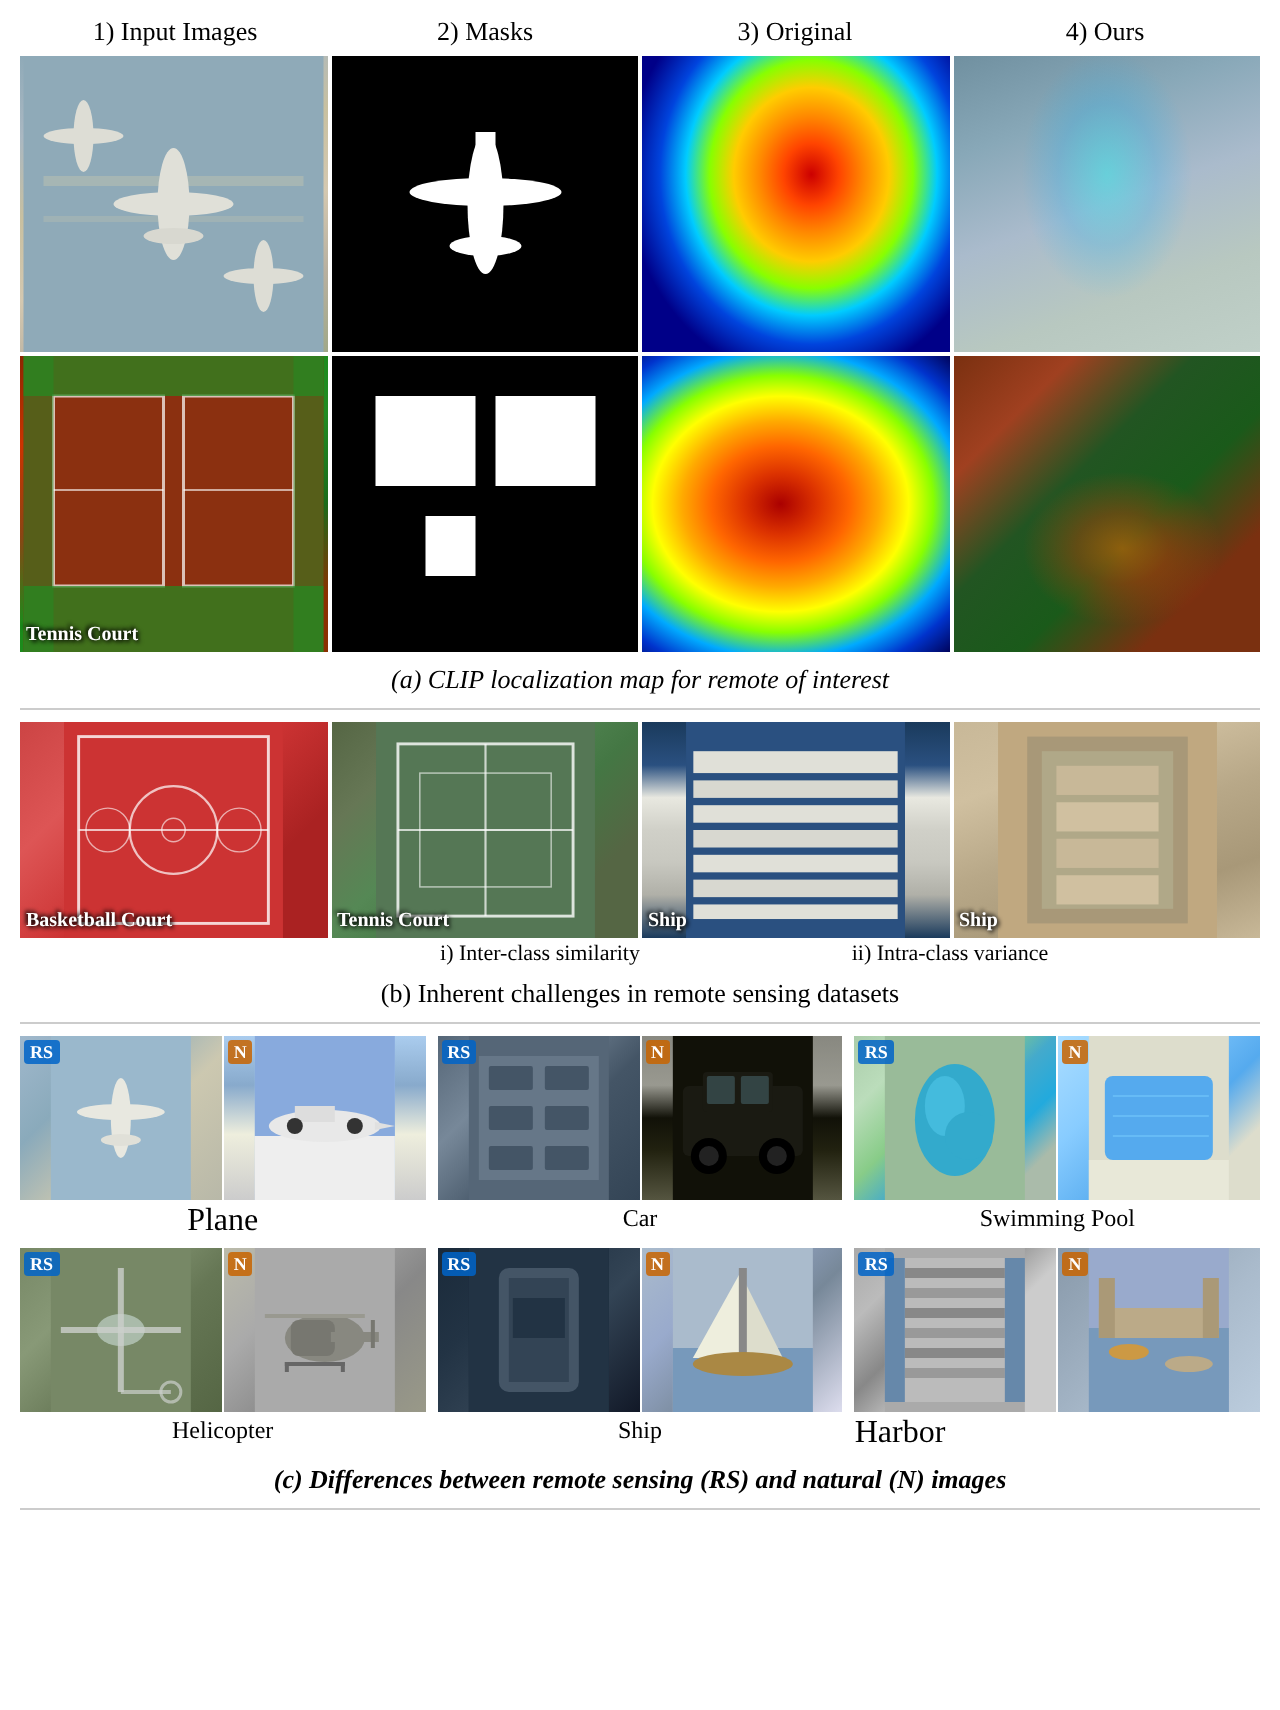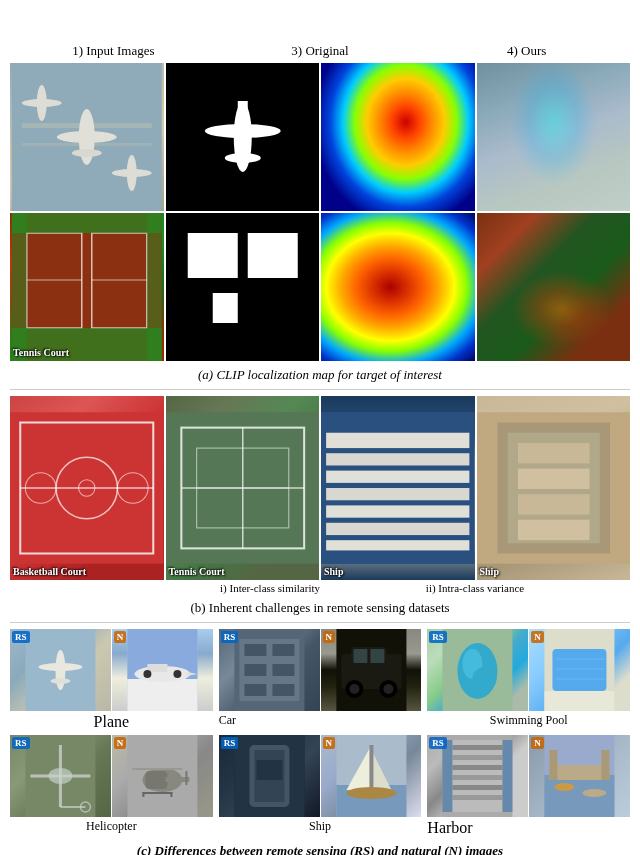"1) Input Images" .col-headers { margin-top: 35px -> none }
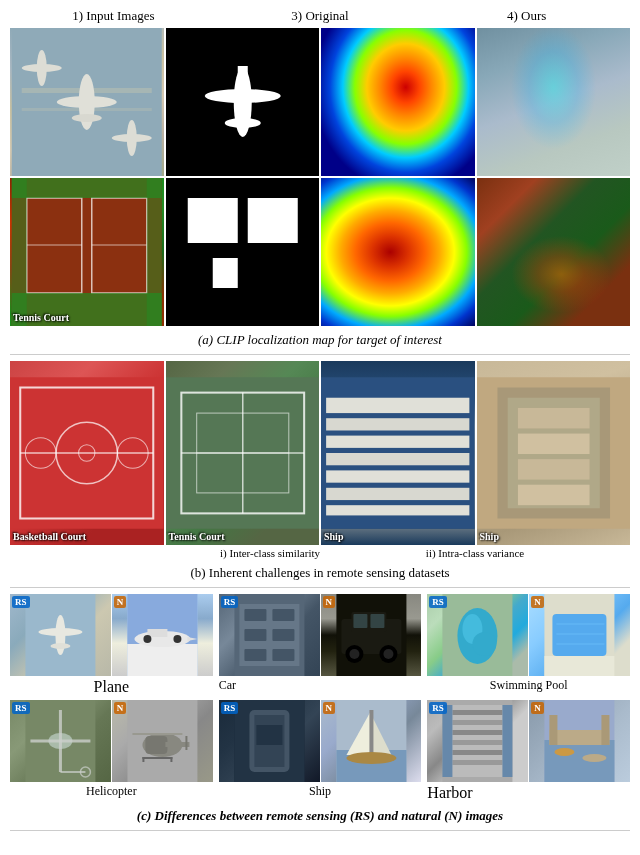"2) Masks" div.col-header { html: none -> <div>2) Masks</div> }
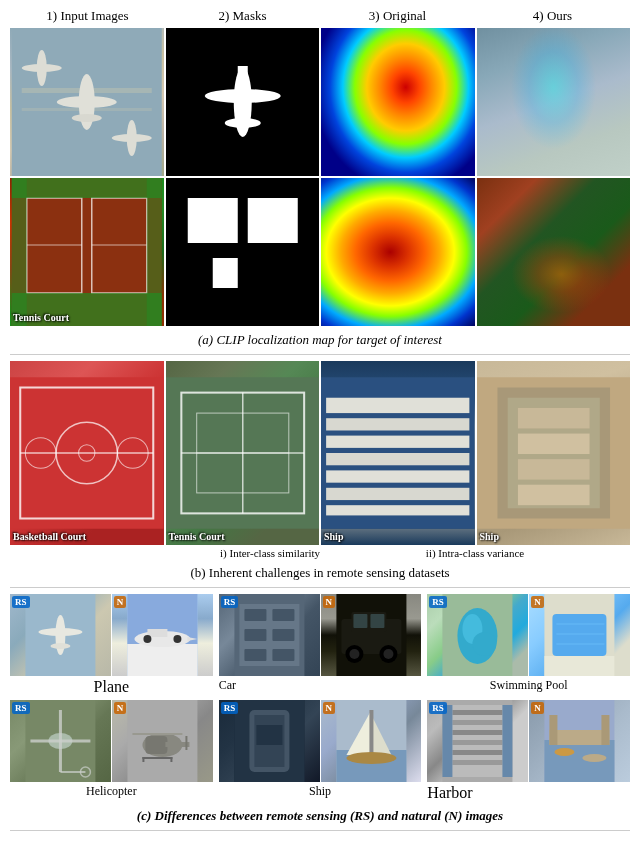"(a) CLIP localization map for" span { text: target -> remote }
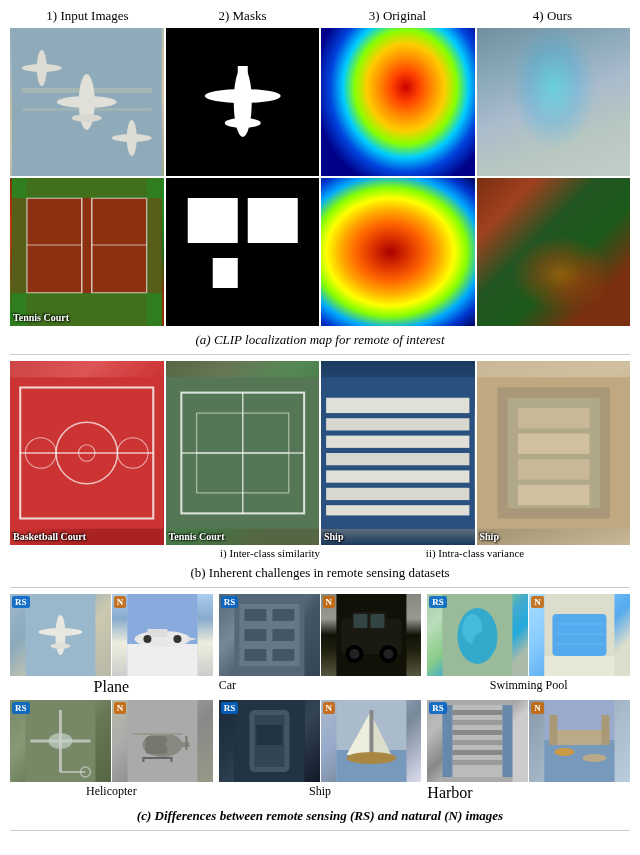"Basketball Court" .section-b-row .cell { height: 184px -> 108px }
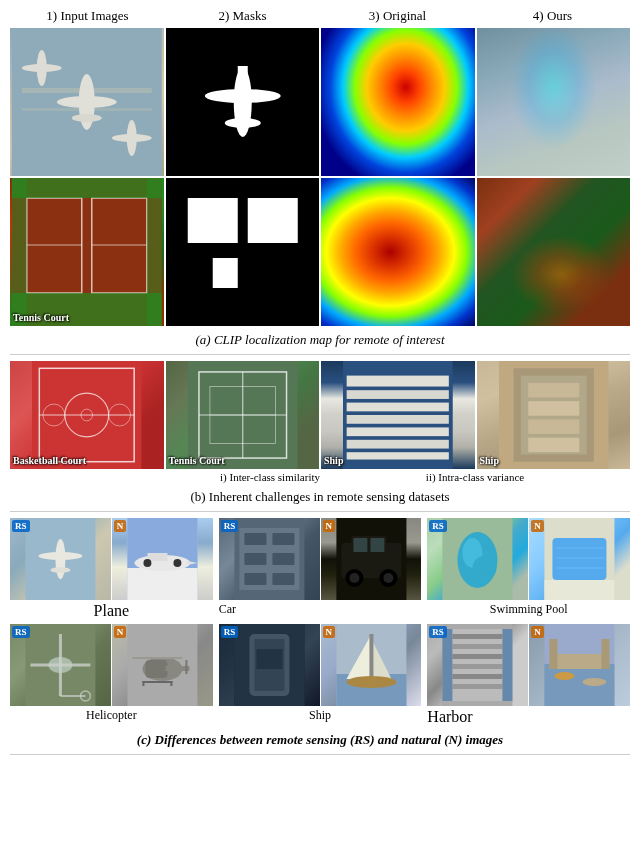"Car" div { text-align: left -> center }
